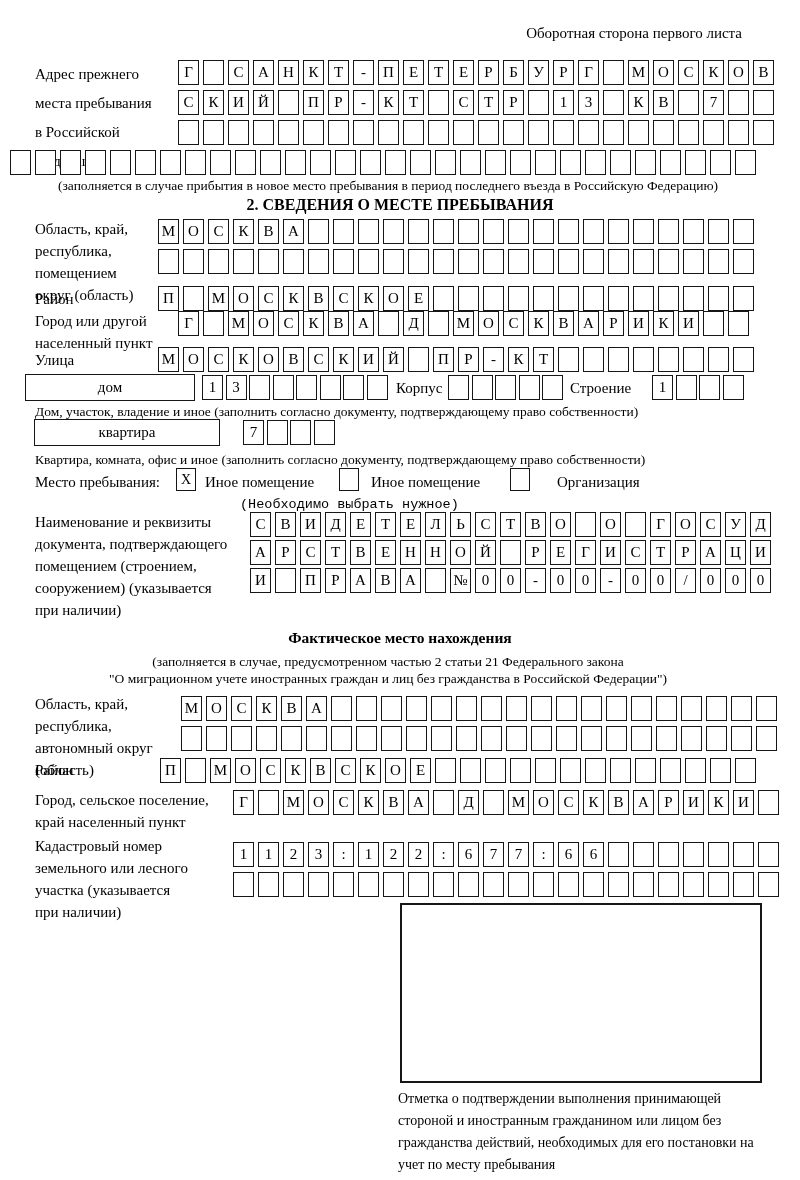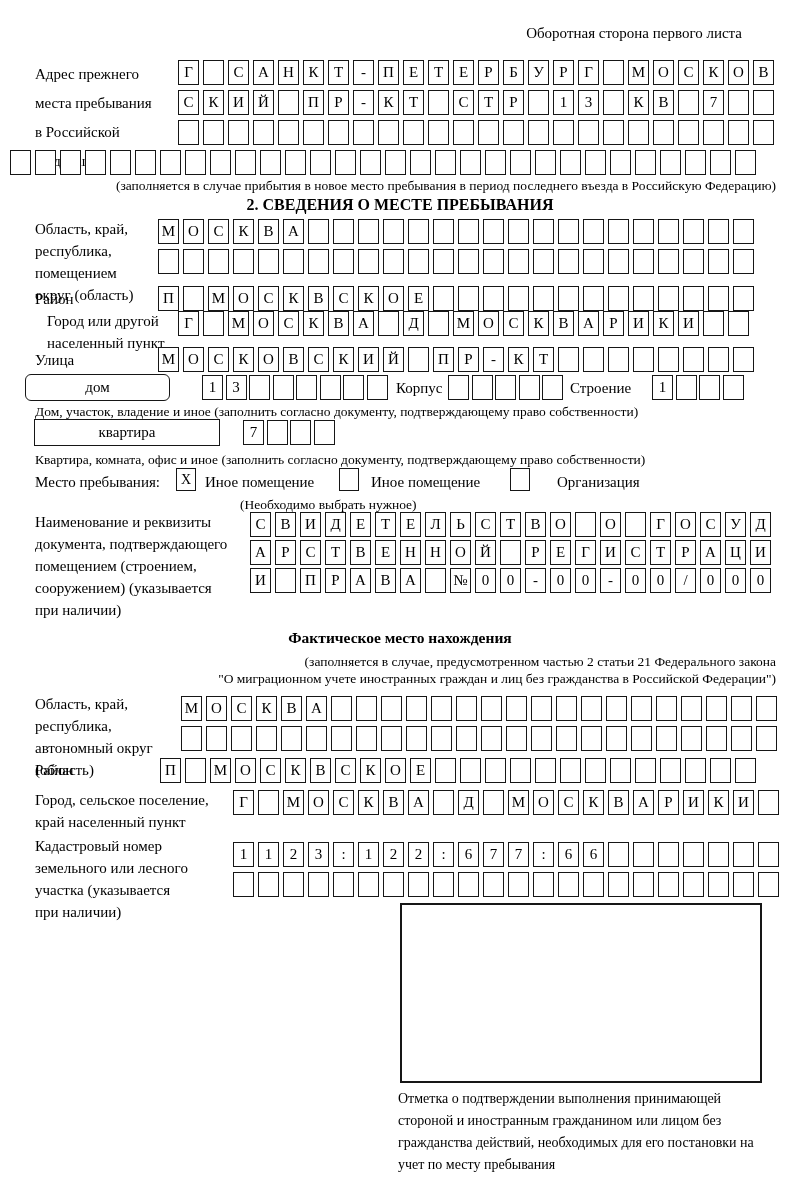"(заполняется в случае прибытия в" .ctr { text-align: right -> center }
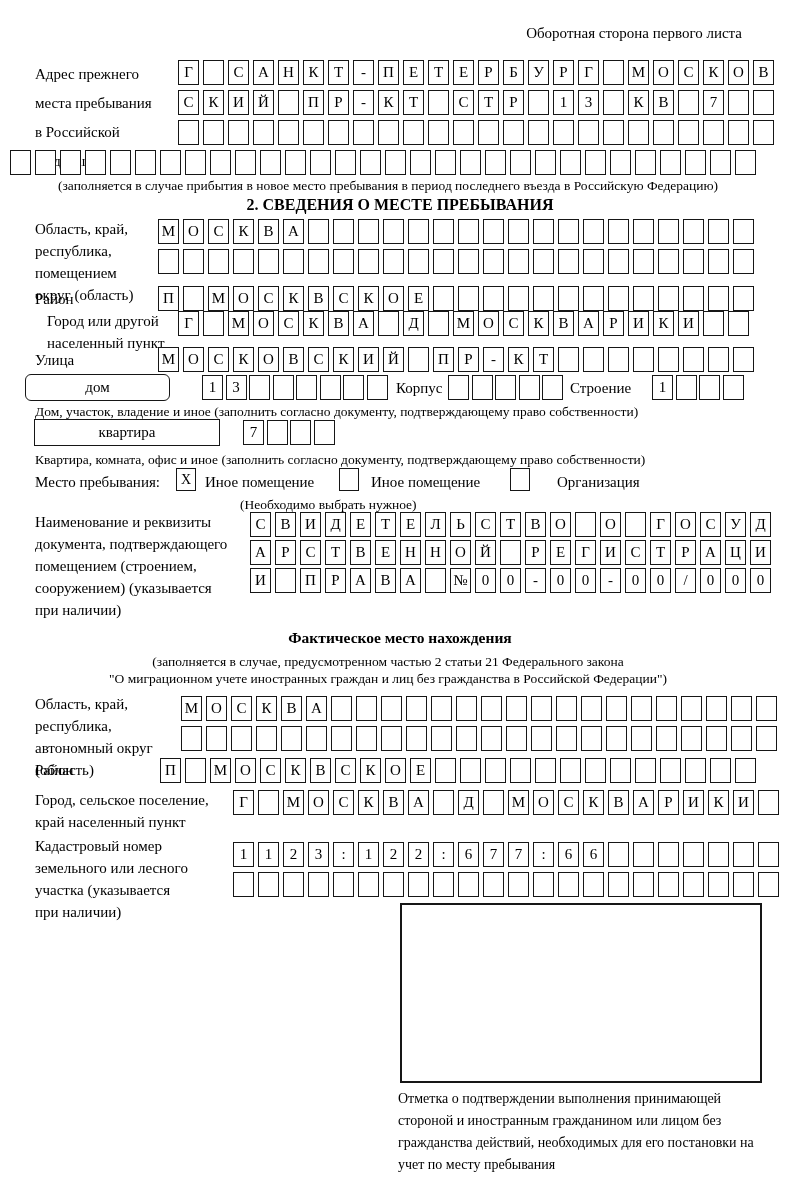"Город или другой" div.lbl { margin-left: 12px -> none }
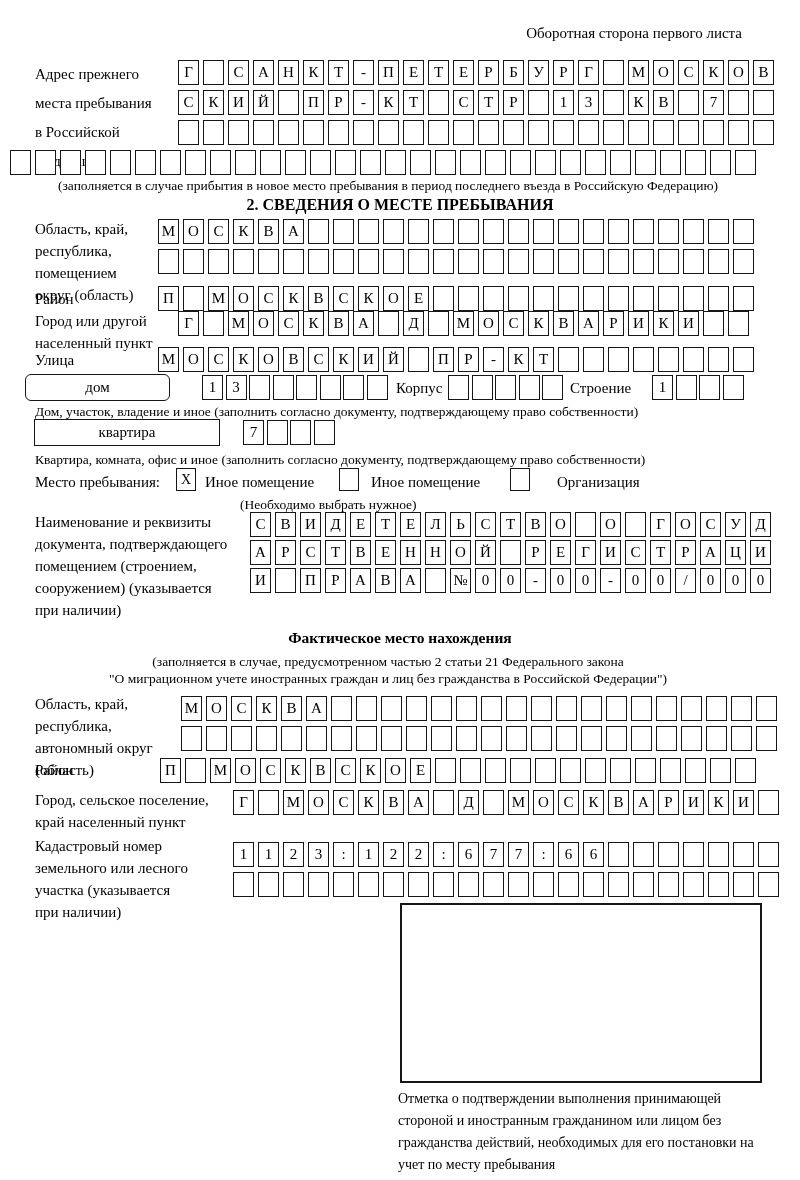"дом" div.widebox { border-radius: 6px -> none; width: 145px -> 170px }
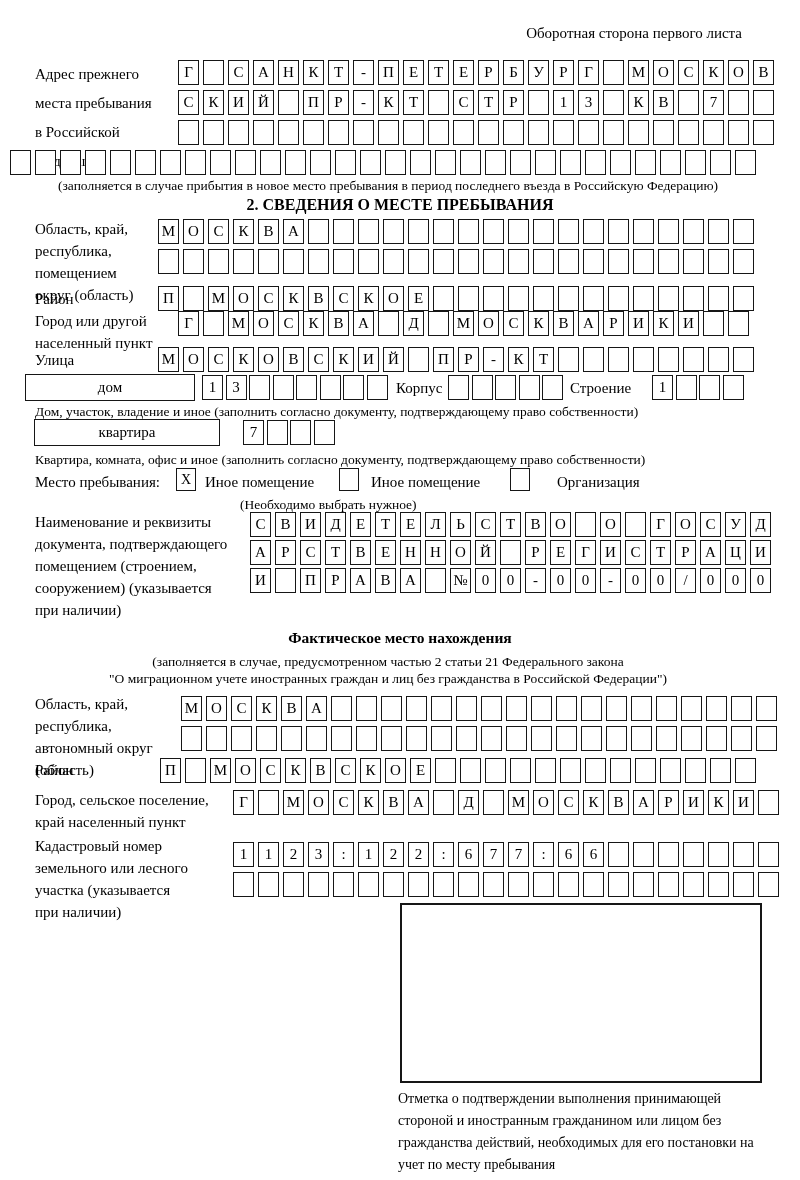"(Необходимо выбрать нужное)" div.note { font-family: none -> Liberation Mono, monospace }
